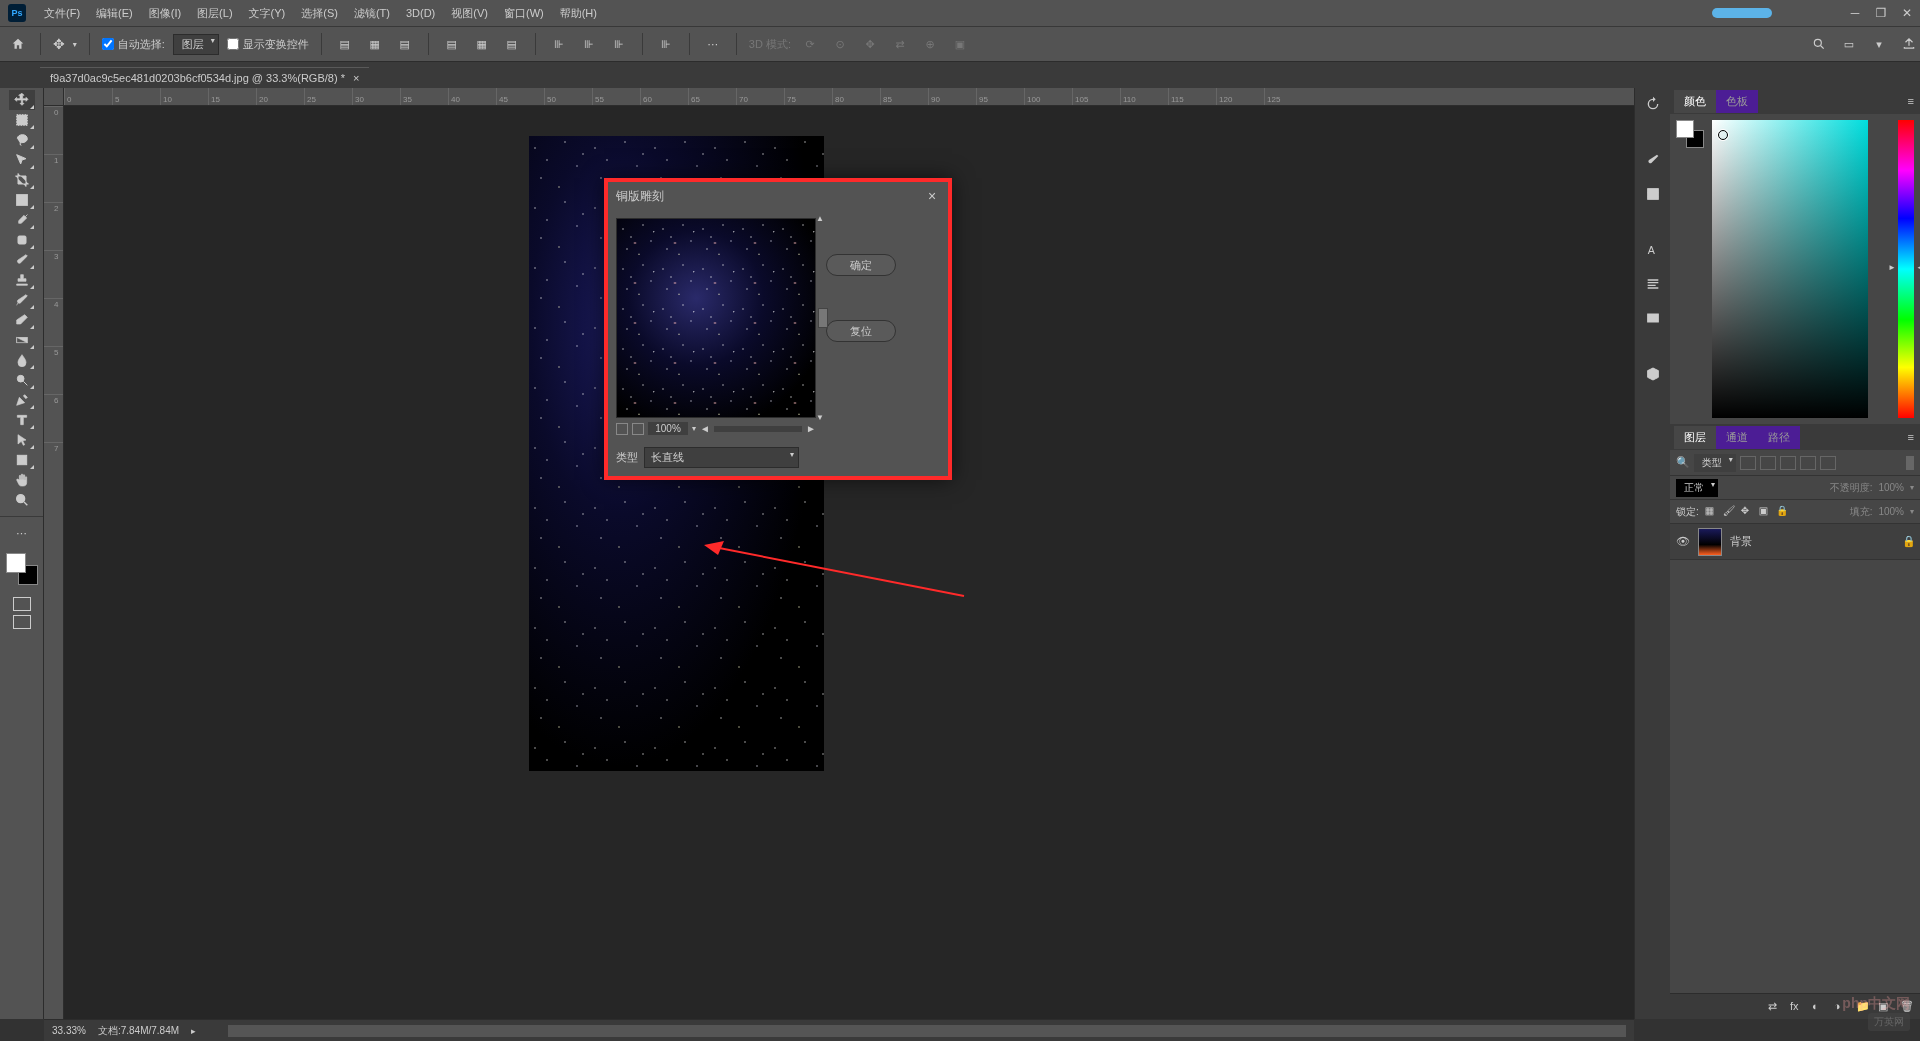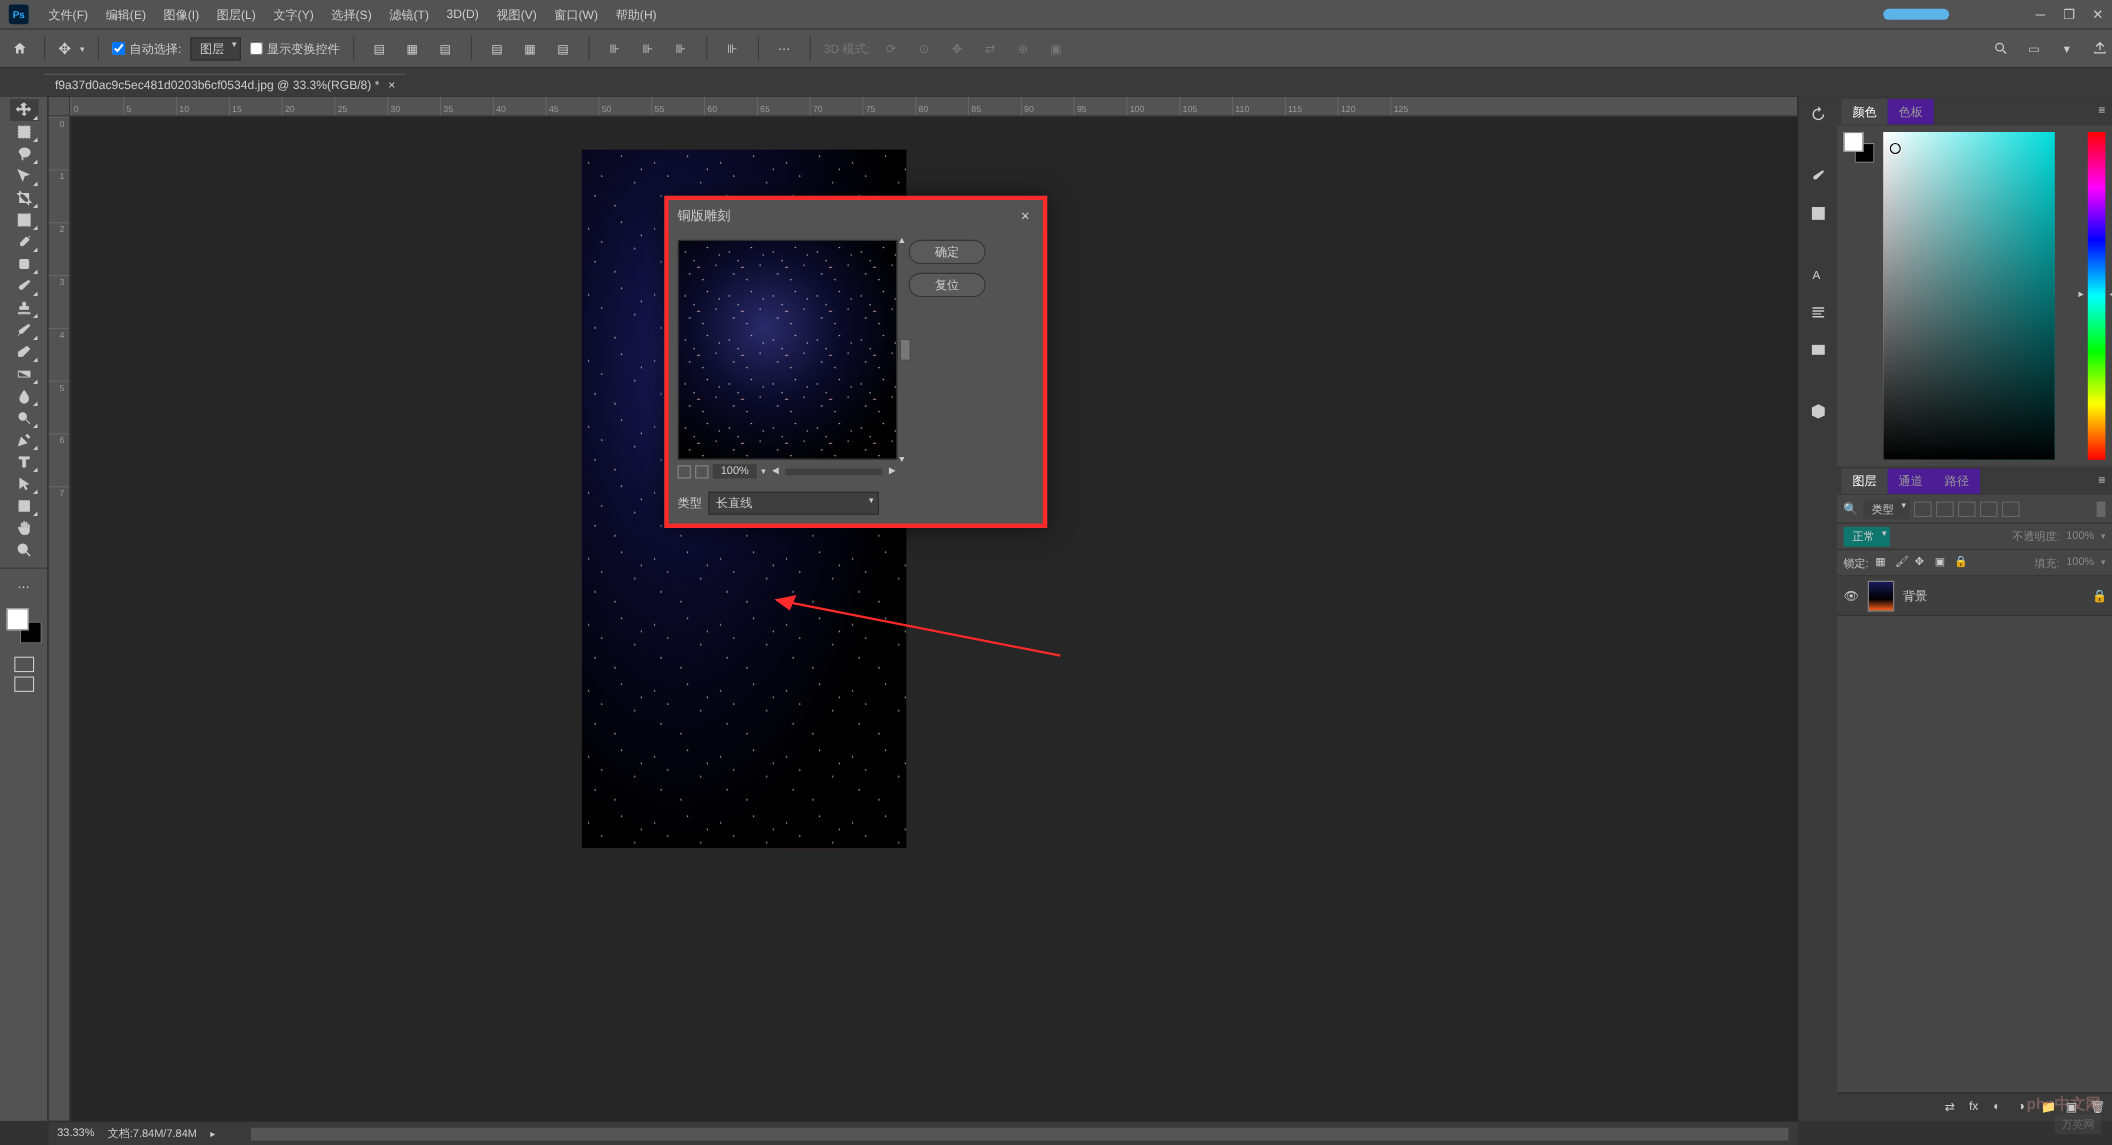"确定" .dialog-btn { margin-top: none -> 36px }
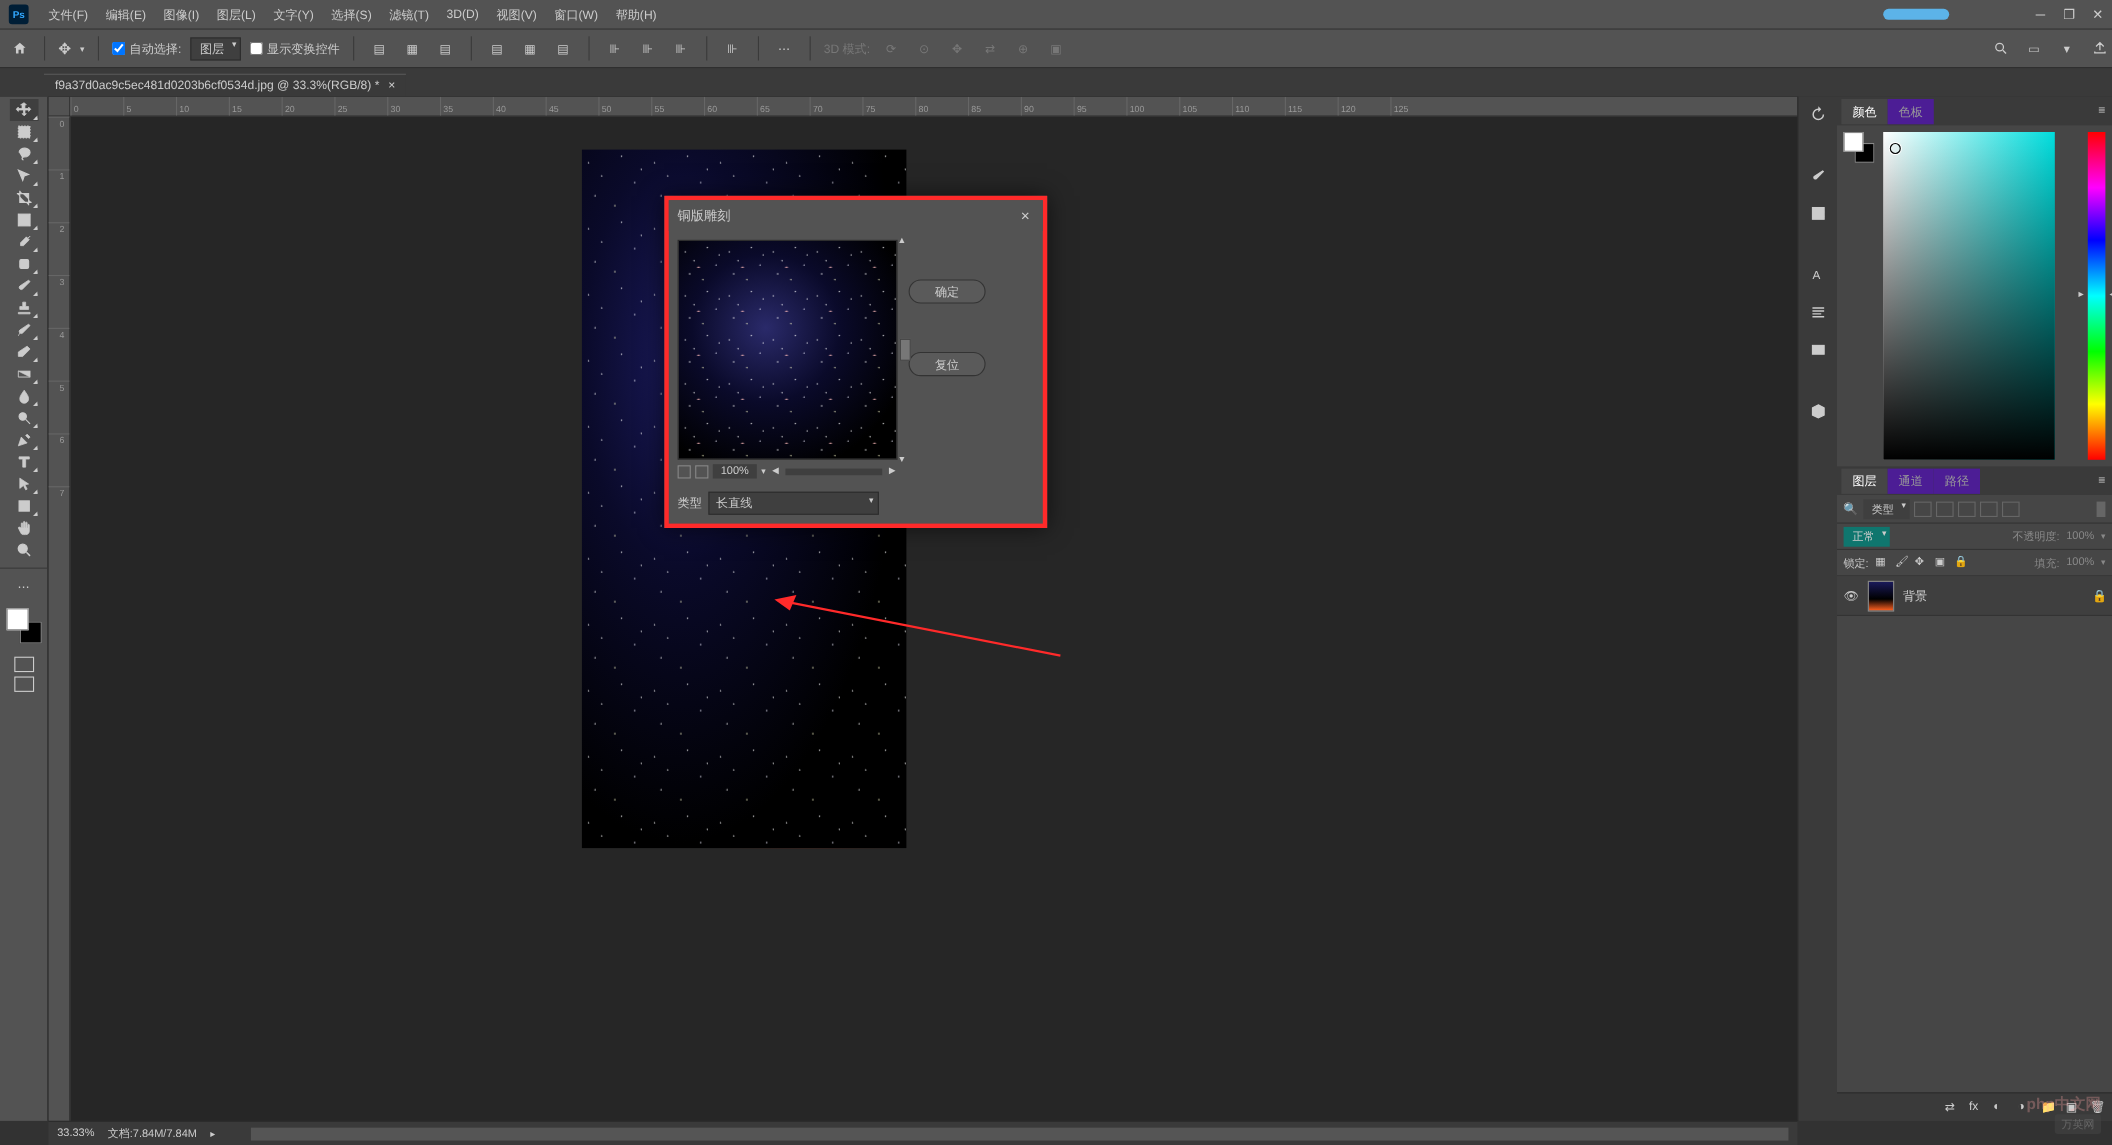"正常" .layers-blend .blend-select { background: #0f766e -> #000000 }
